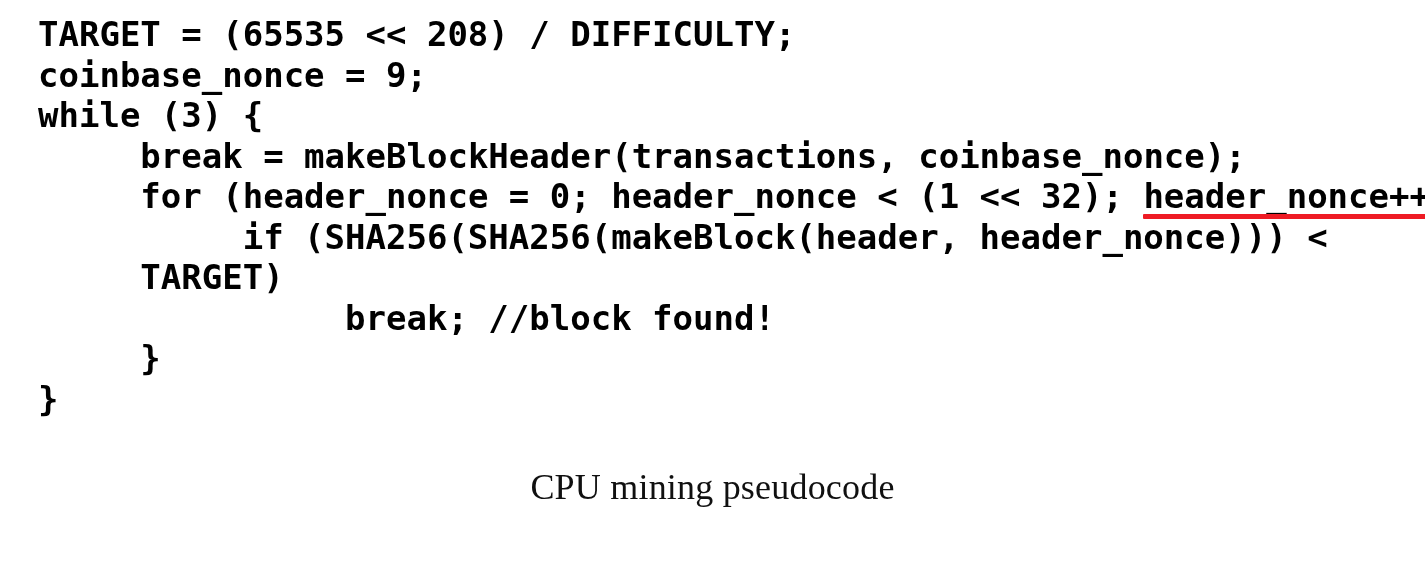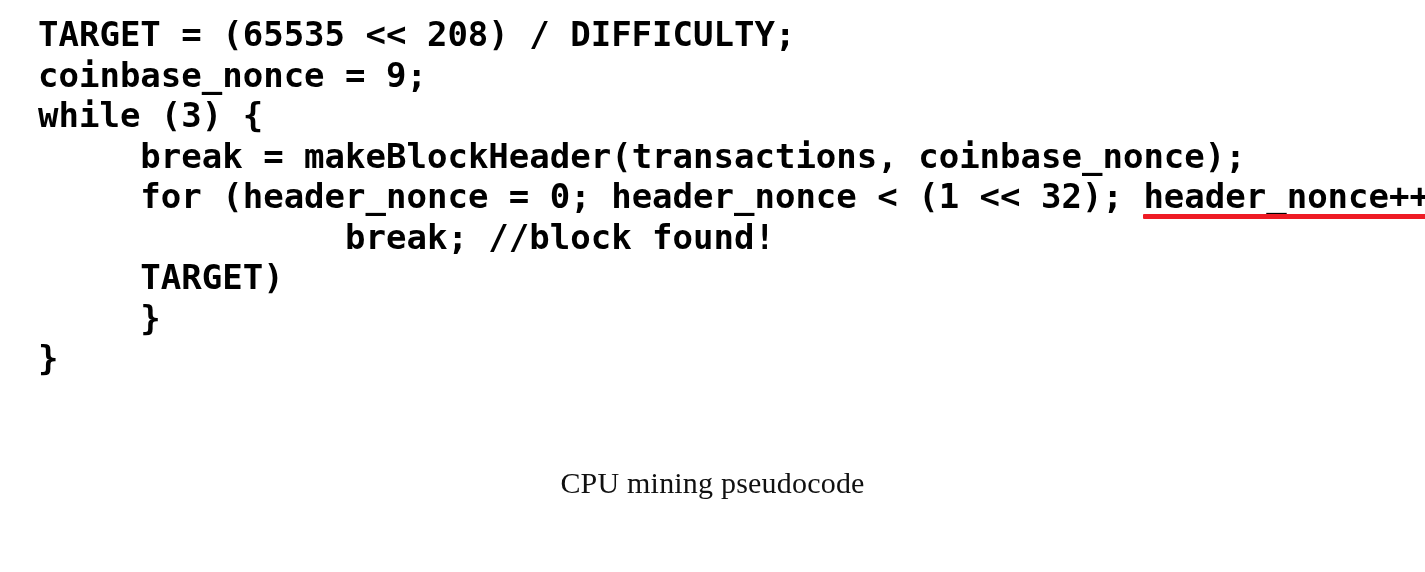"if (SHA256(SHA256(makeBlock(header," div.code-line { html: none -> <div><span> </span><span>if (SHA256(SHA256(makeBlock(header, header_nonce))) &lt;</span></div> }
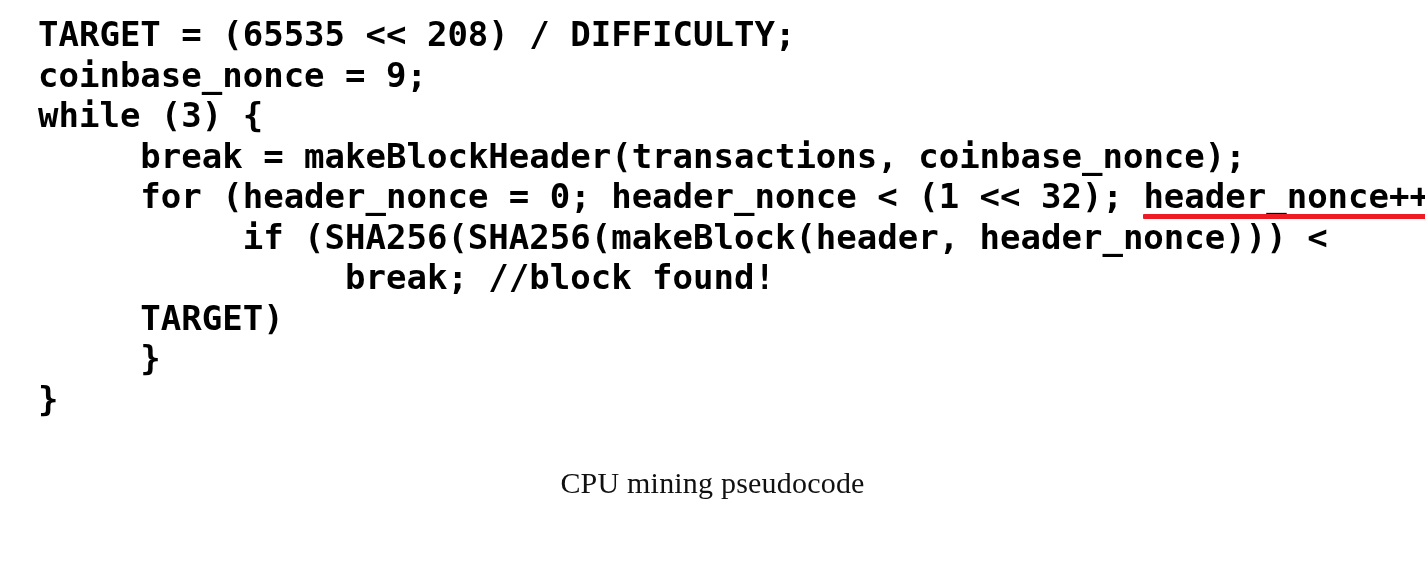"break; //block found!" div.code-line { order: before "TARGET)" -> after "TARGET)" }
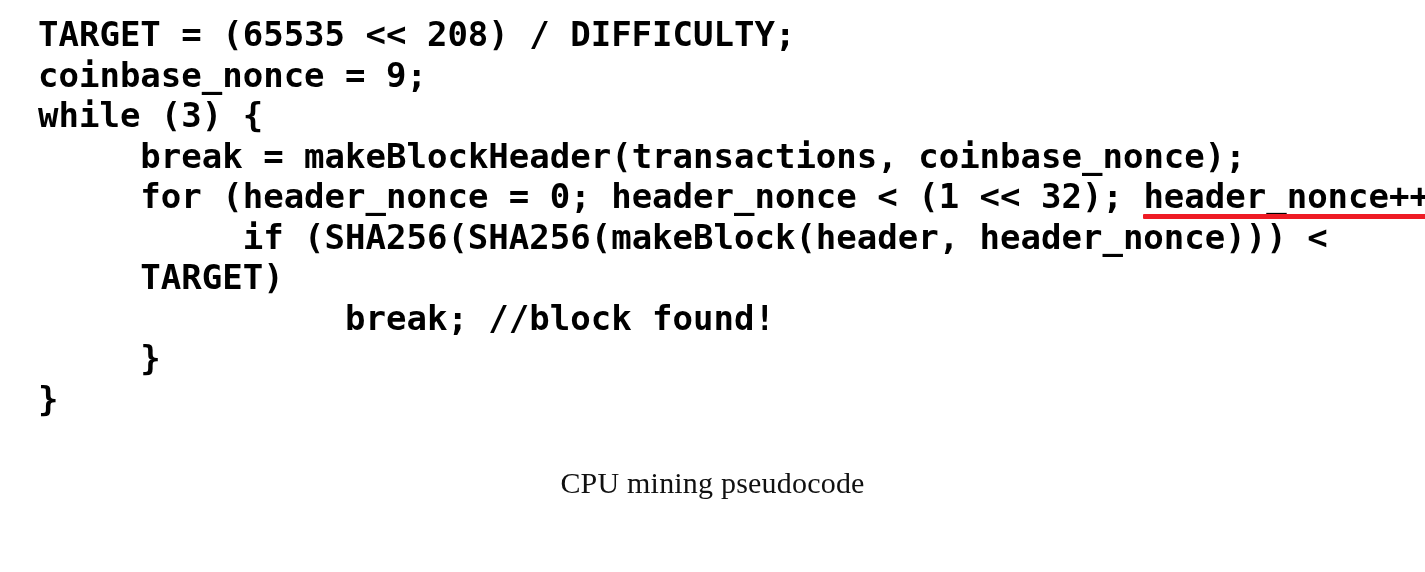"CPU mining pseudocode" .caption { font-size: 30px -> 36px }
